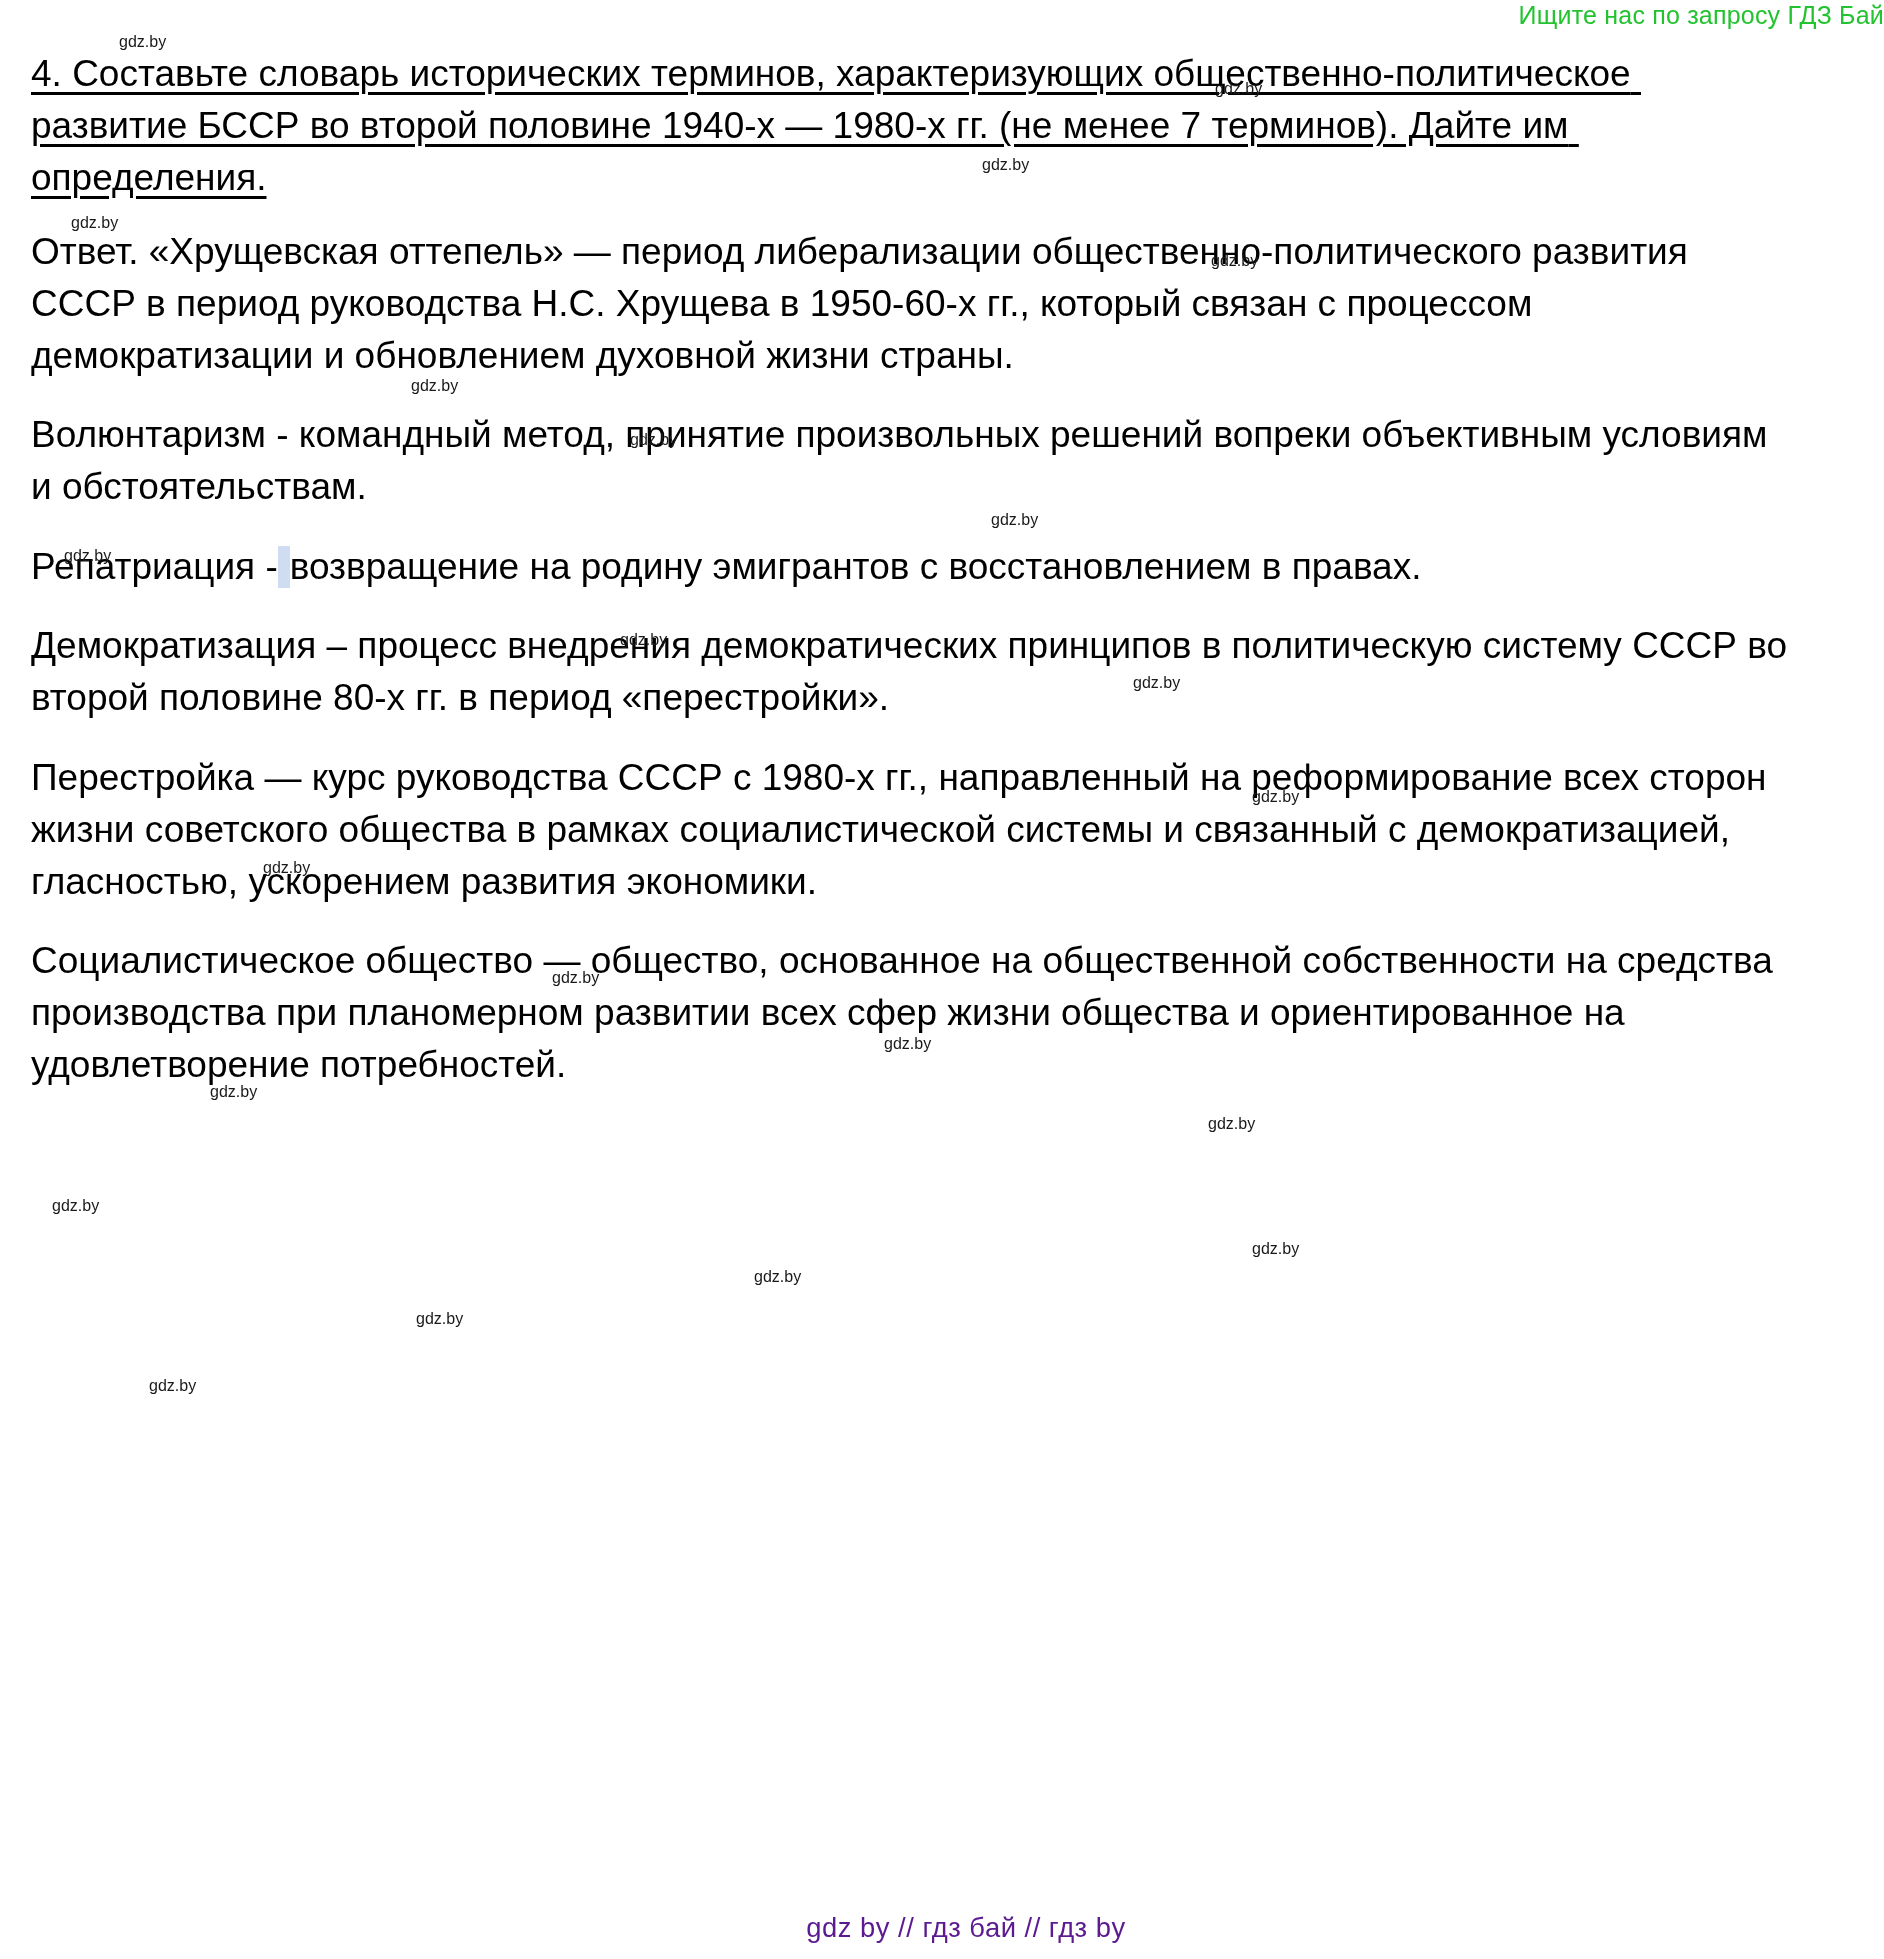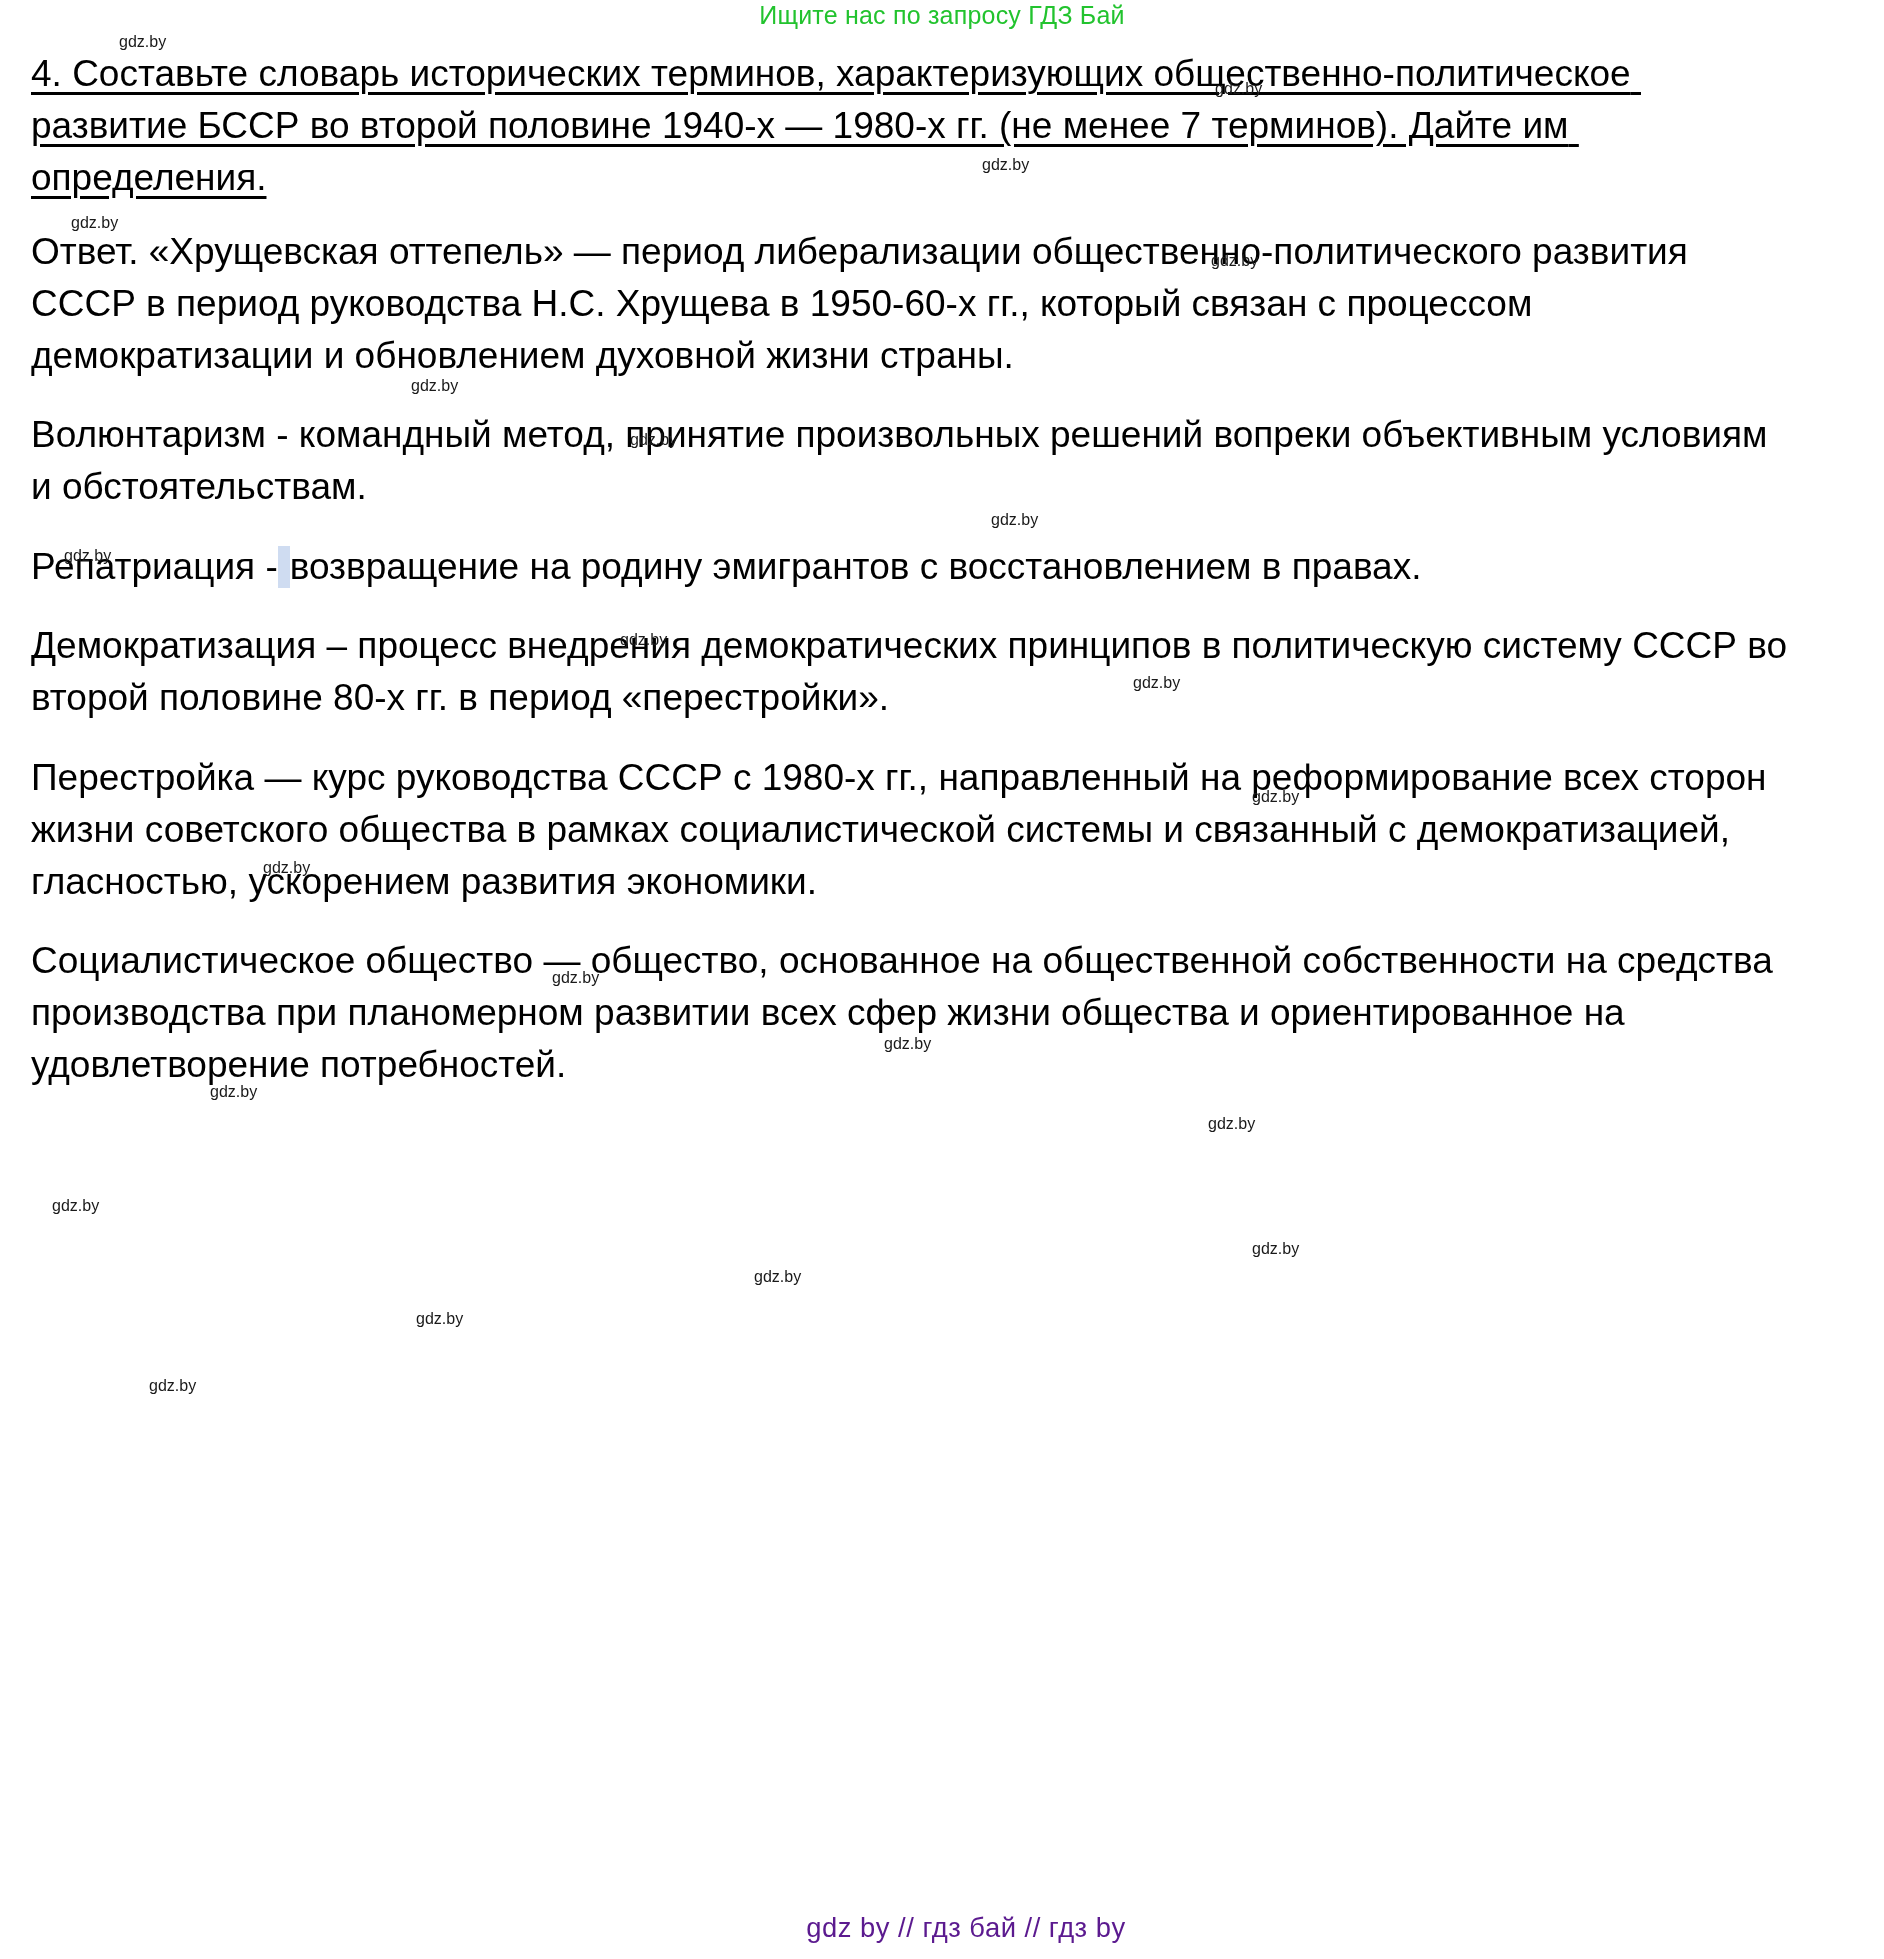"Ищите нас по запросу ГДЗ" .promo-banner { text-align: center -> right }
